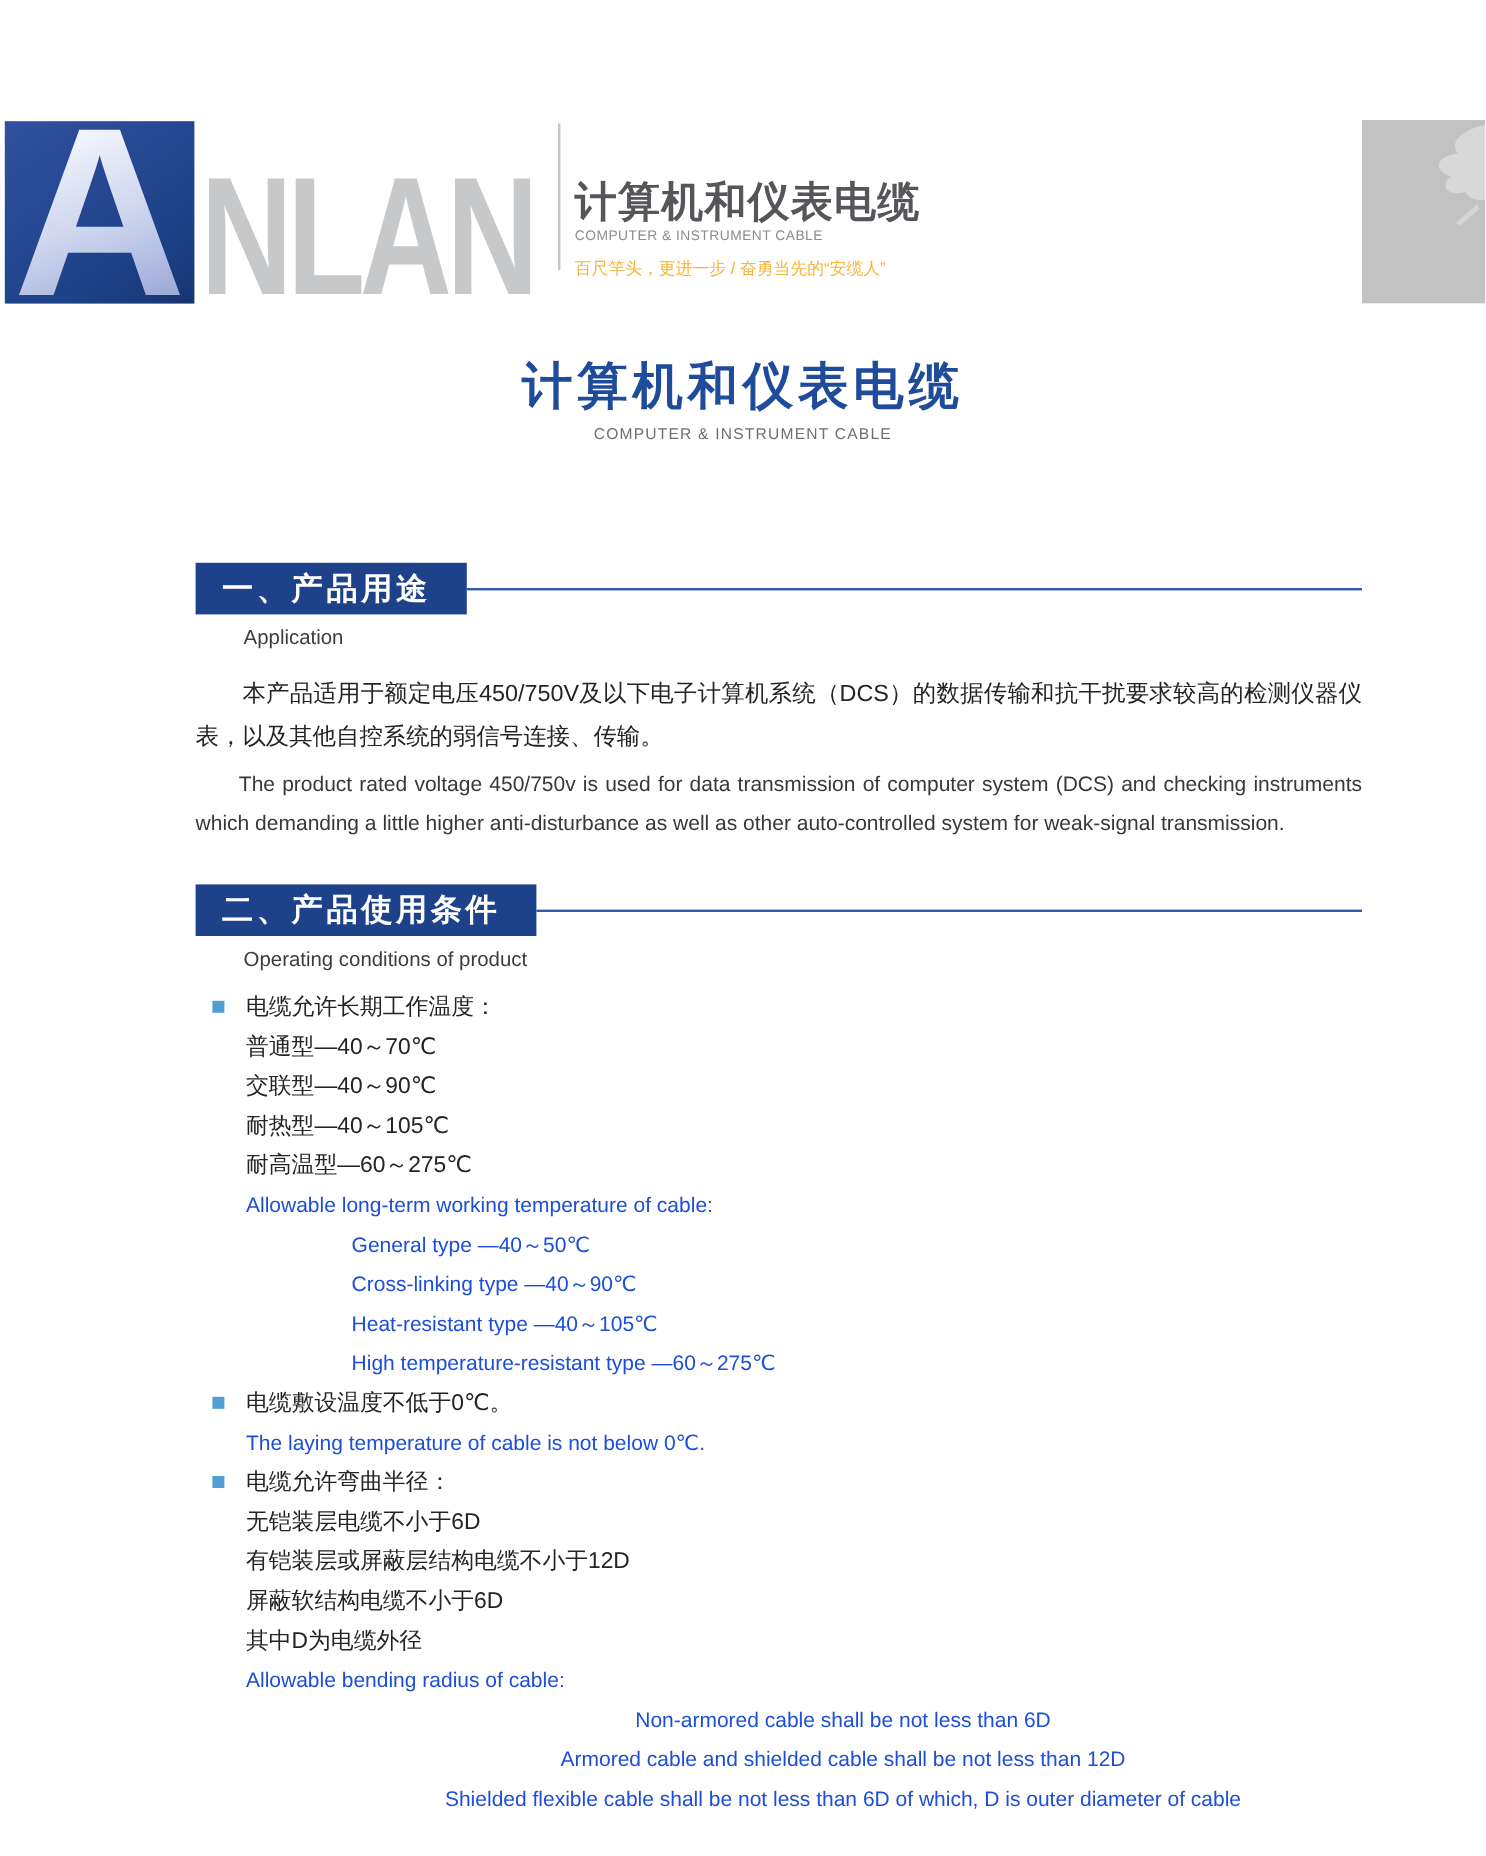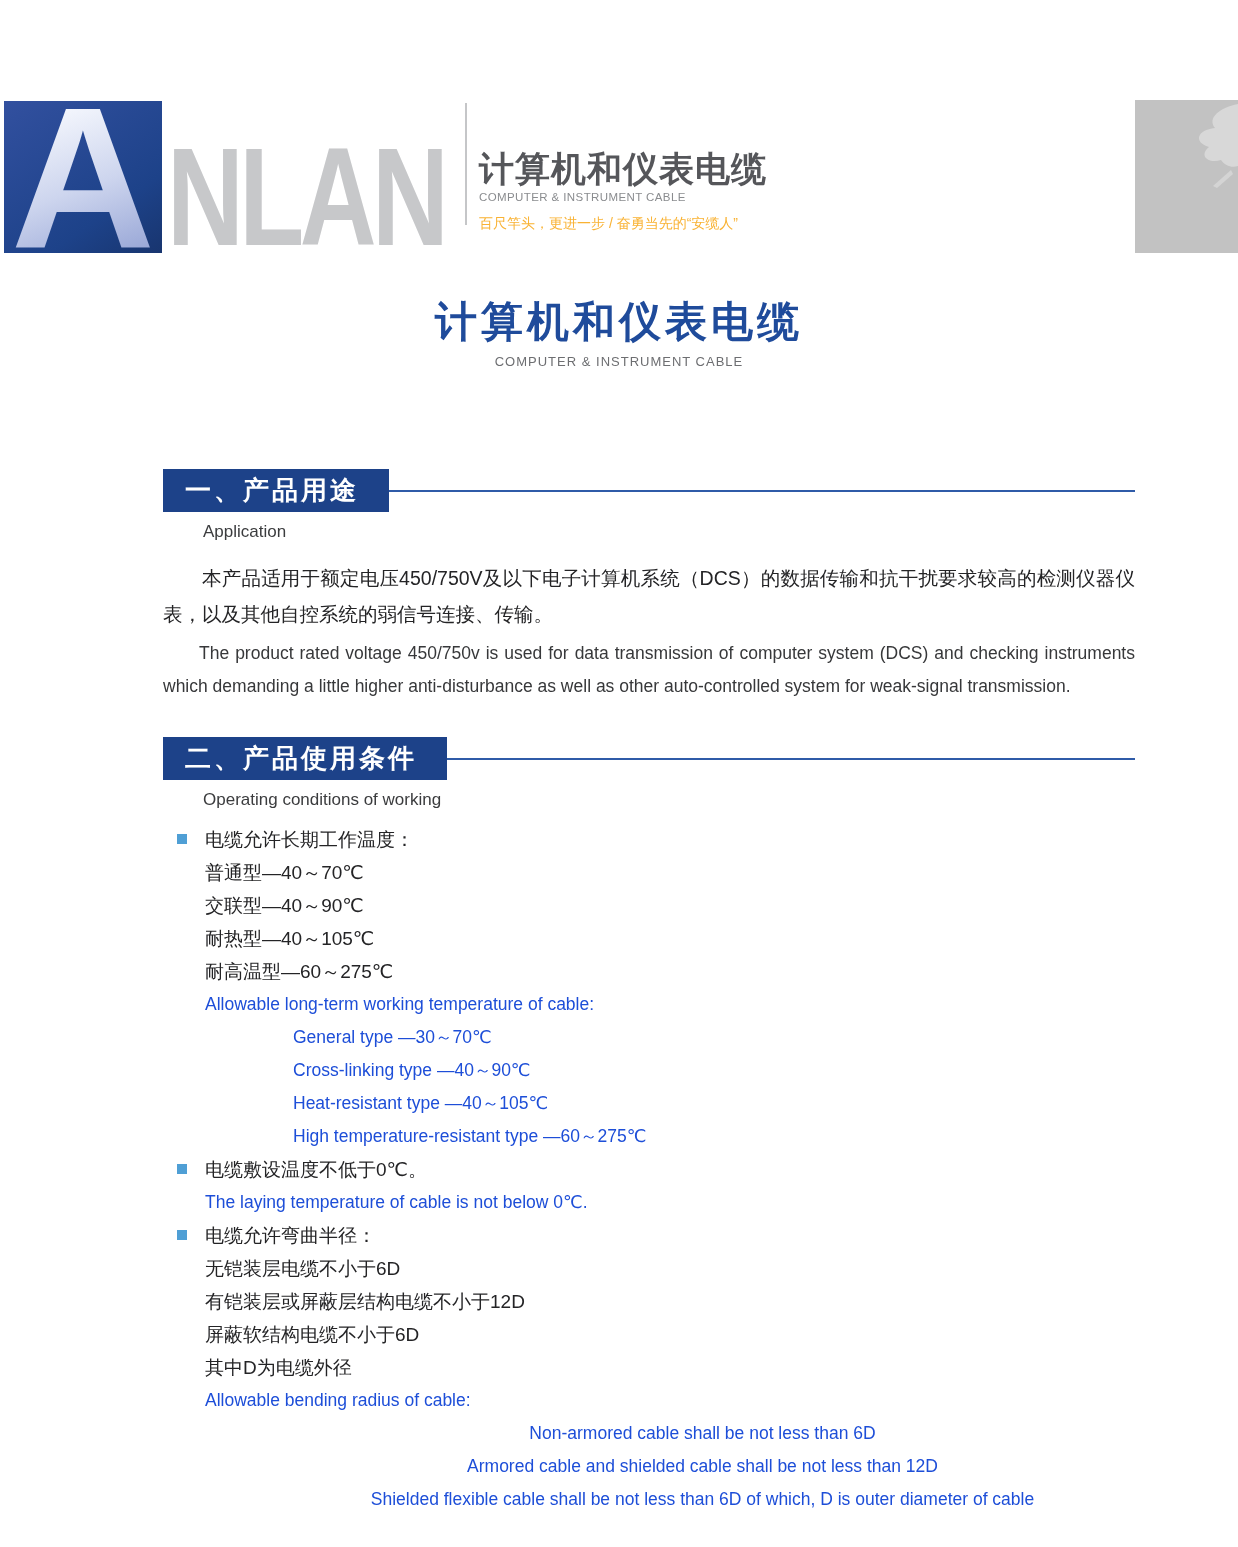"Operating conditions of working" div.sub-en { text: working -> product }
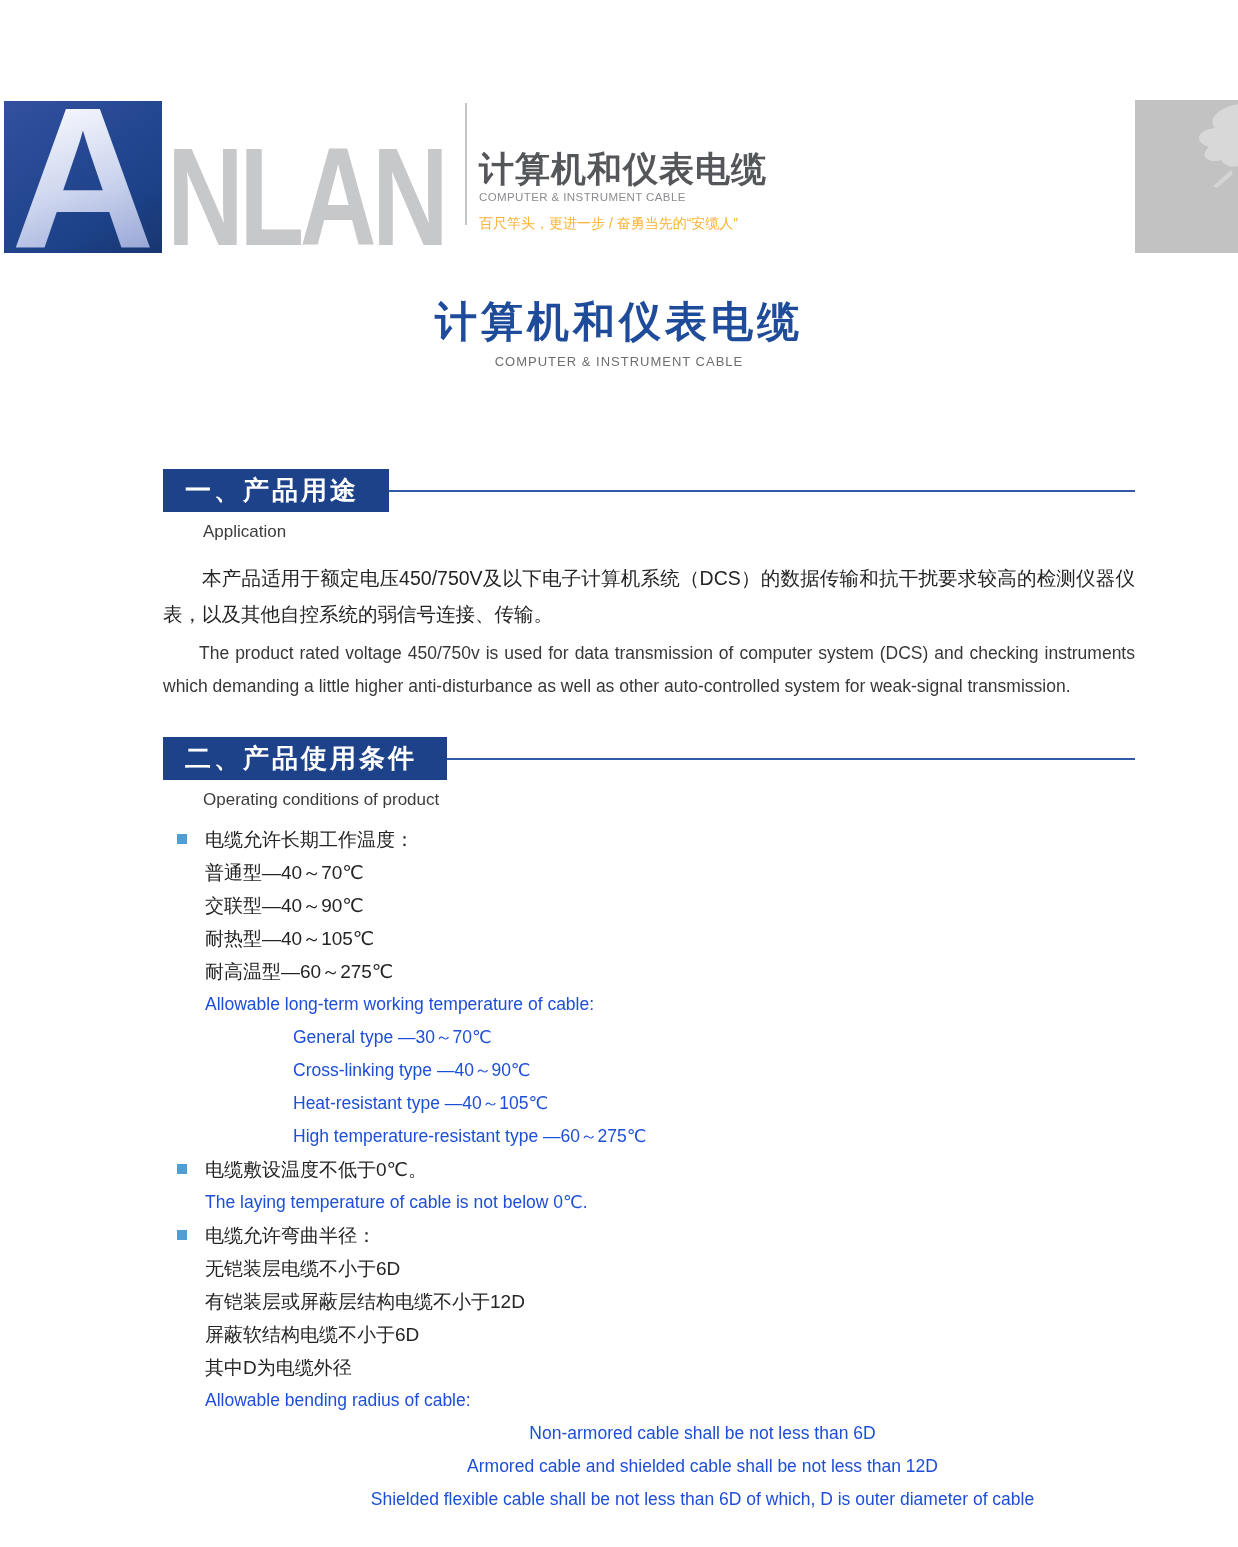"General type —30～70℃" div.ln { text: 30～70 -> 40～50 }
